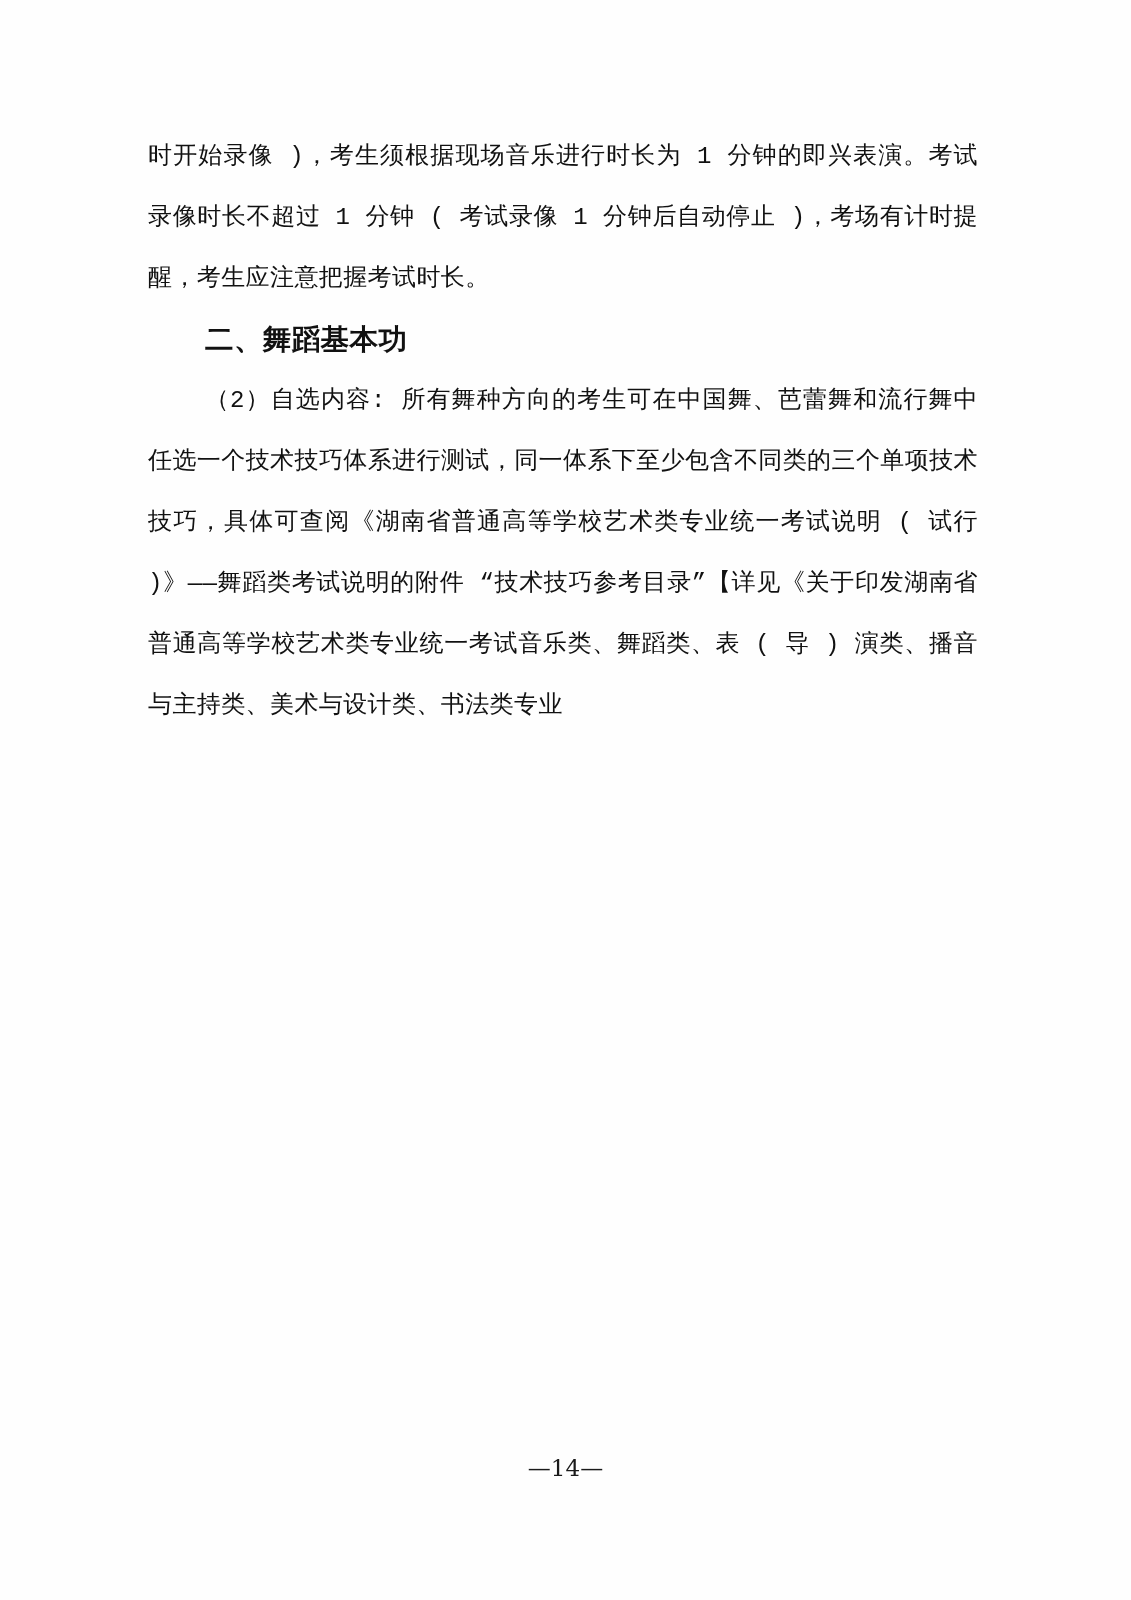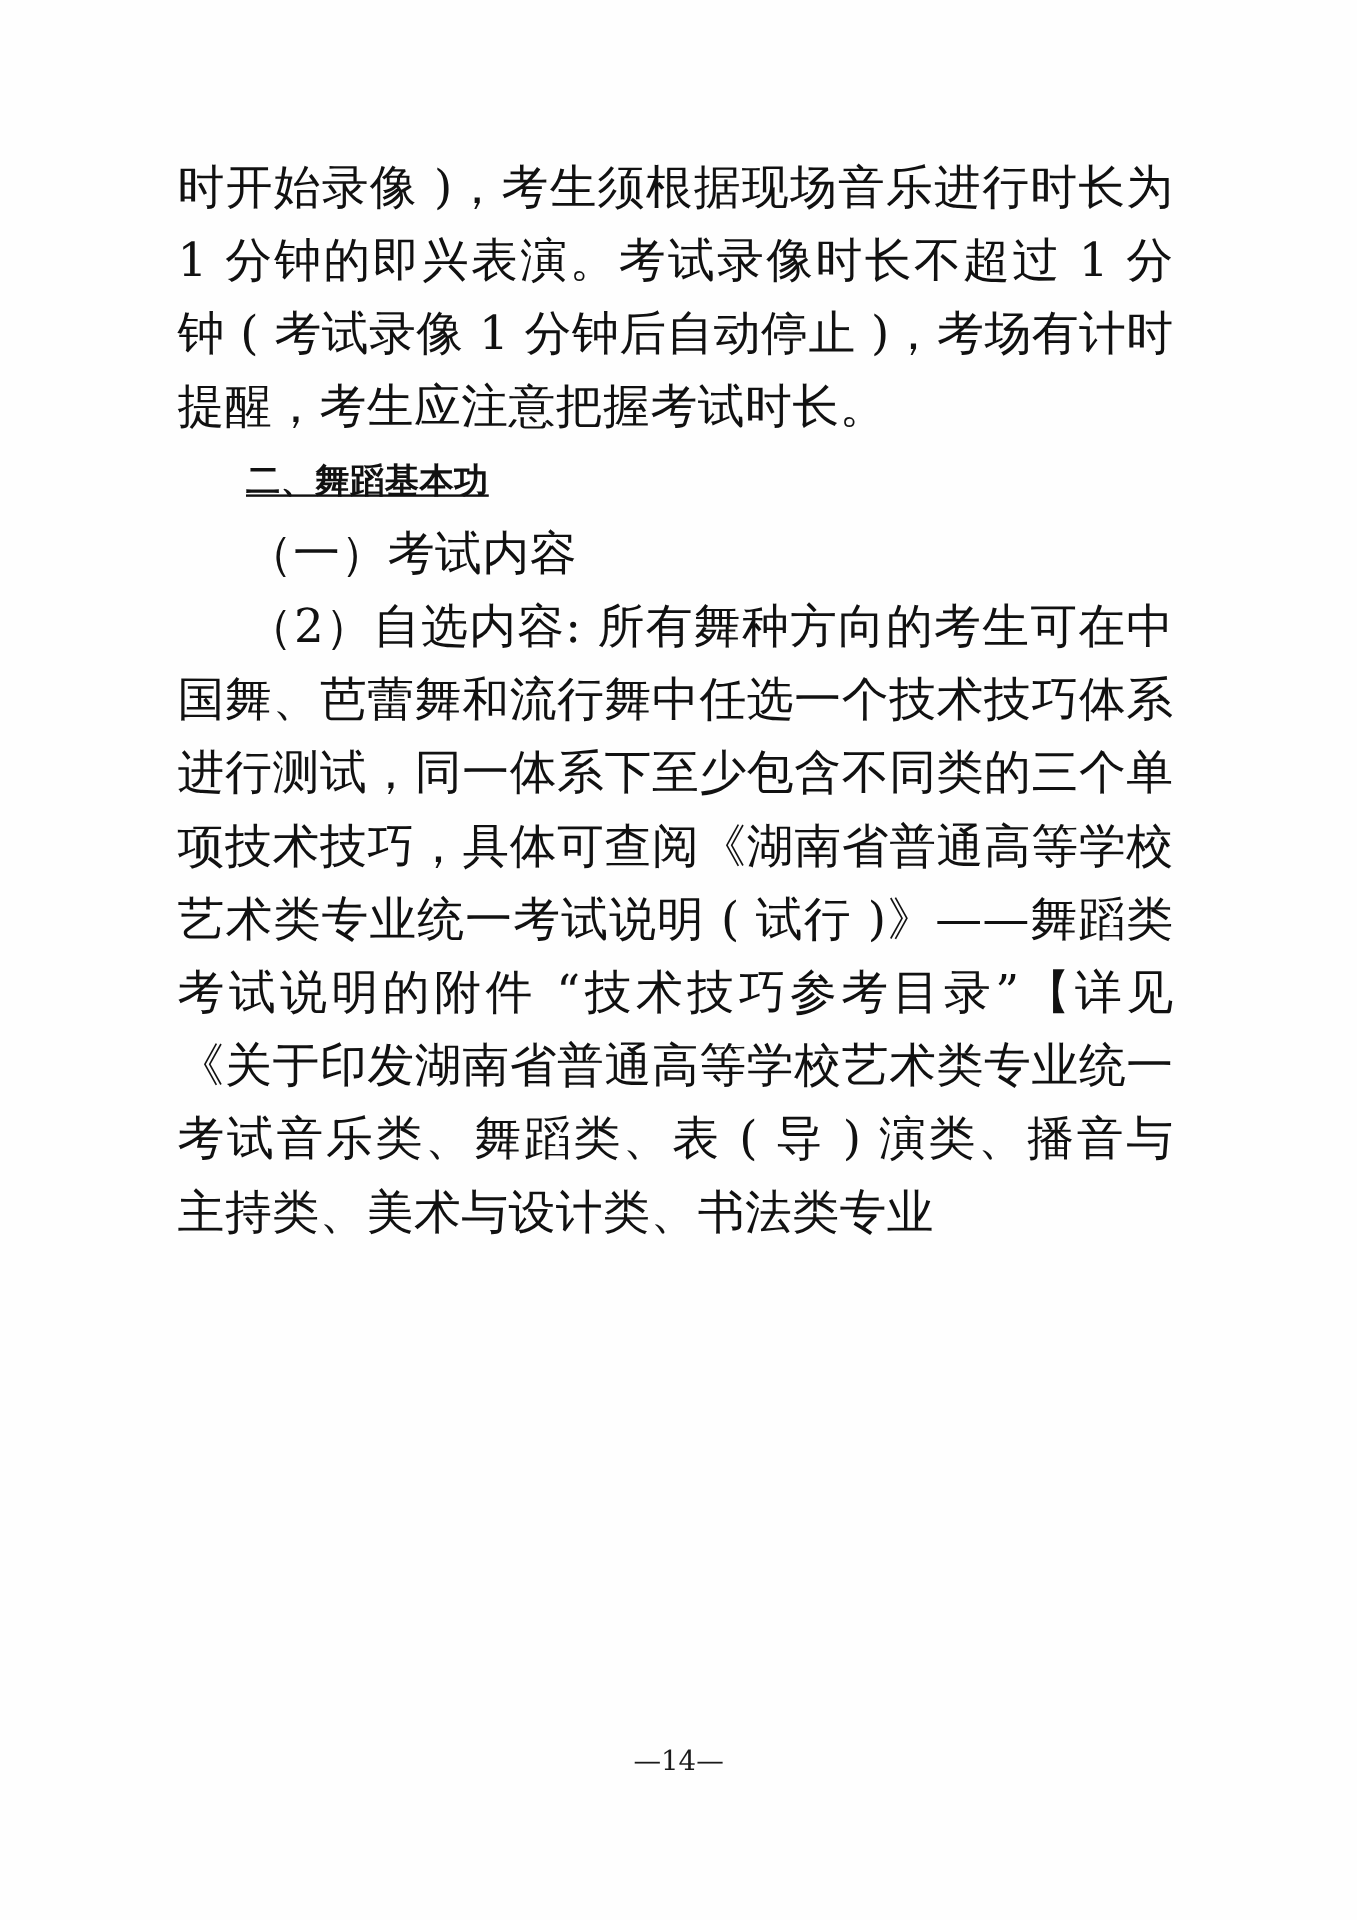"时开始录像 )，考生须根据现场音乐进行时长为 1" p { font-family: none -> Liberation Mono, monospace; font-size: 39px -> 24px }
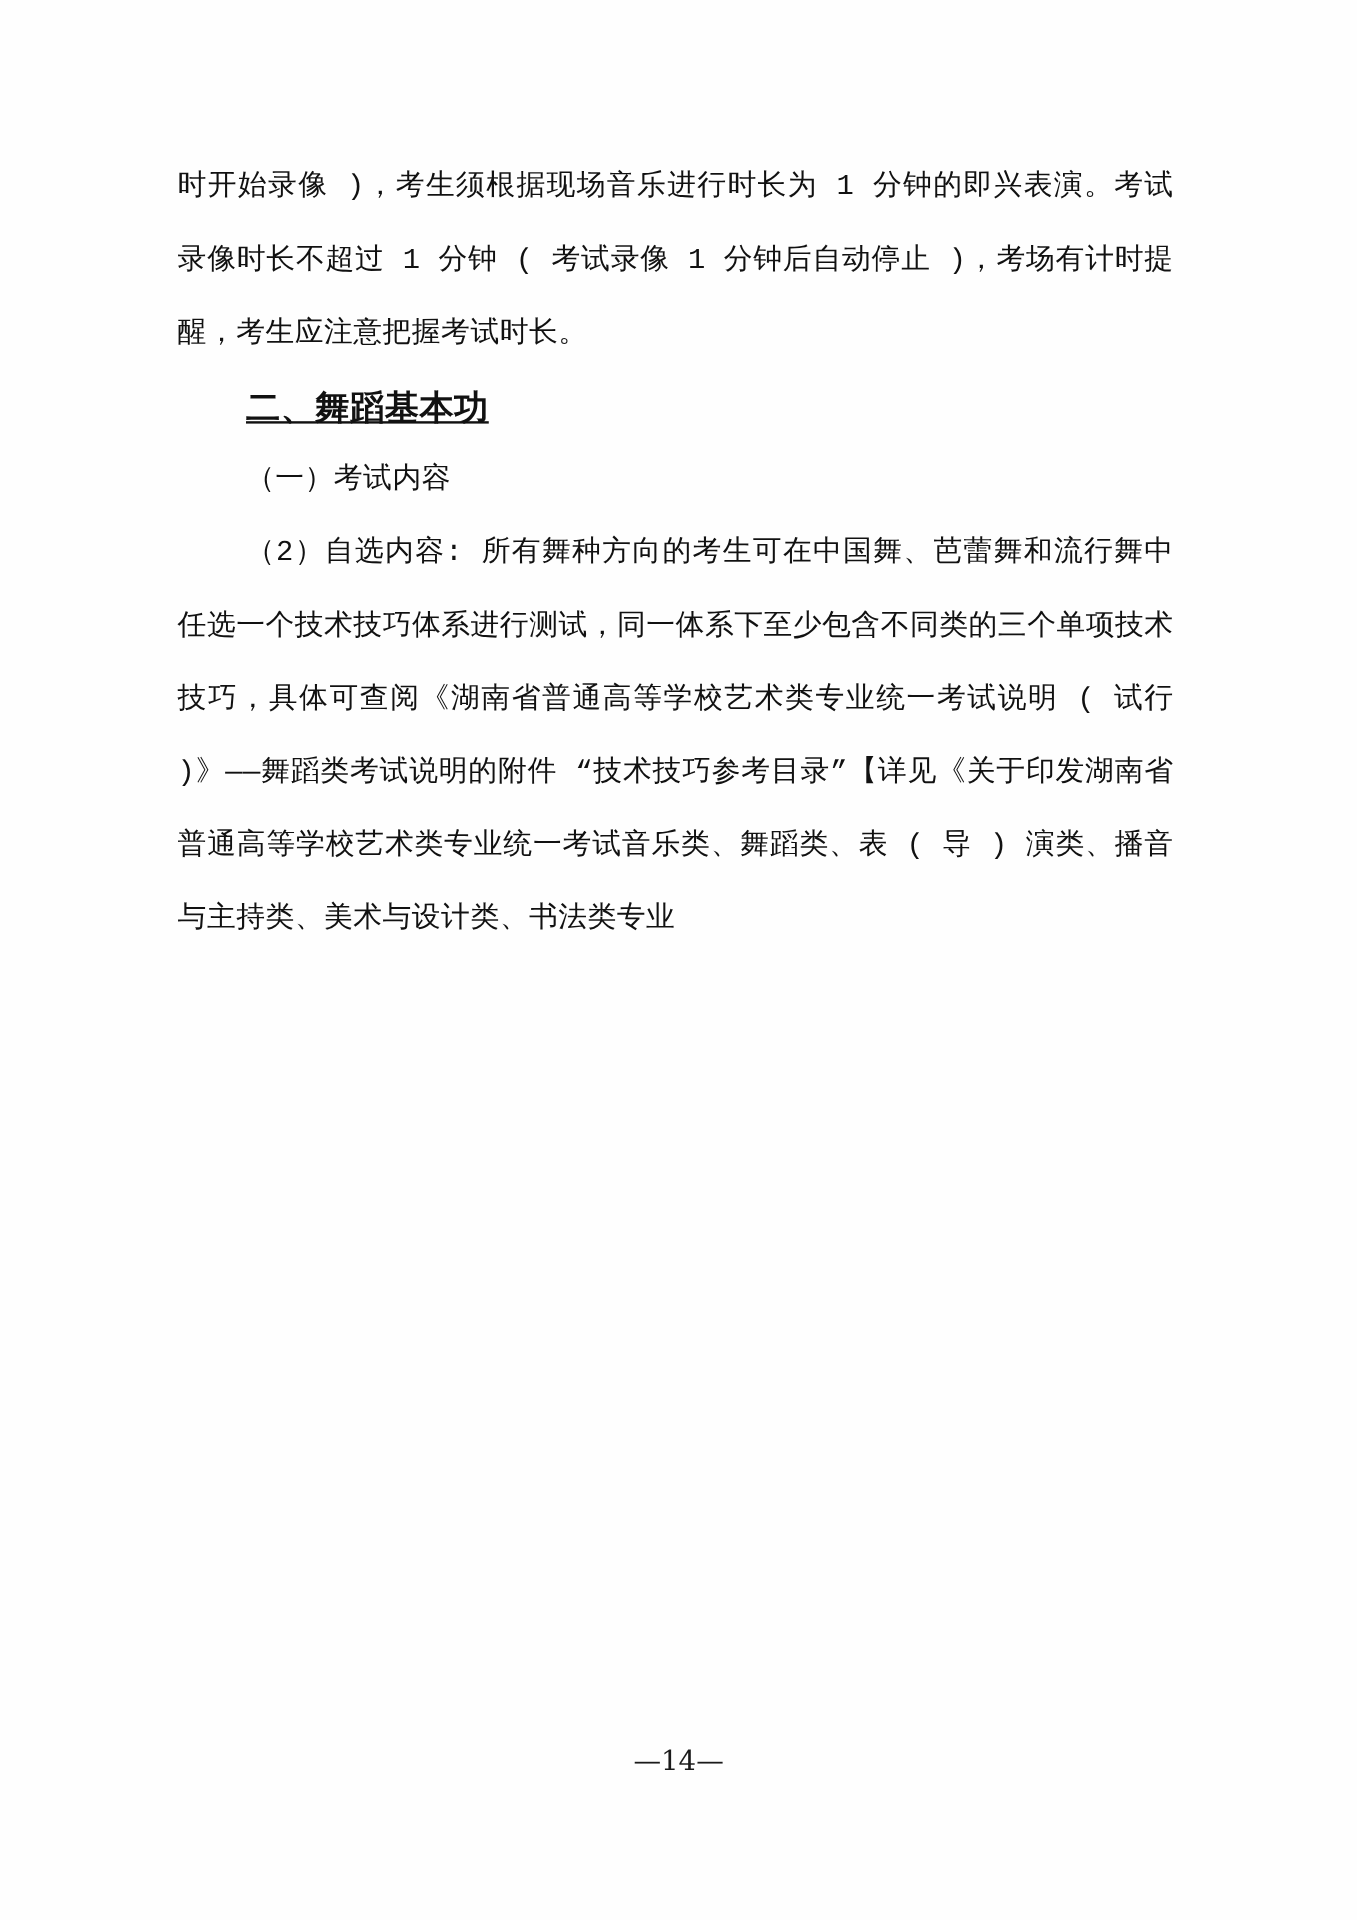"二、舞蹈基本功" p.heading { text-decoration: underline -> none }
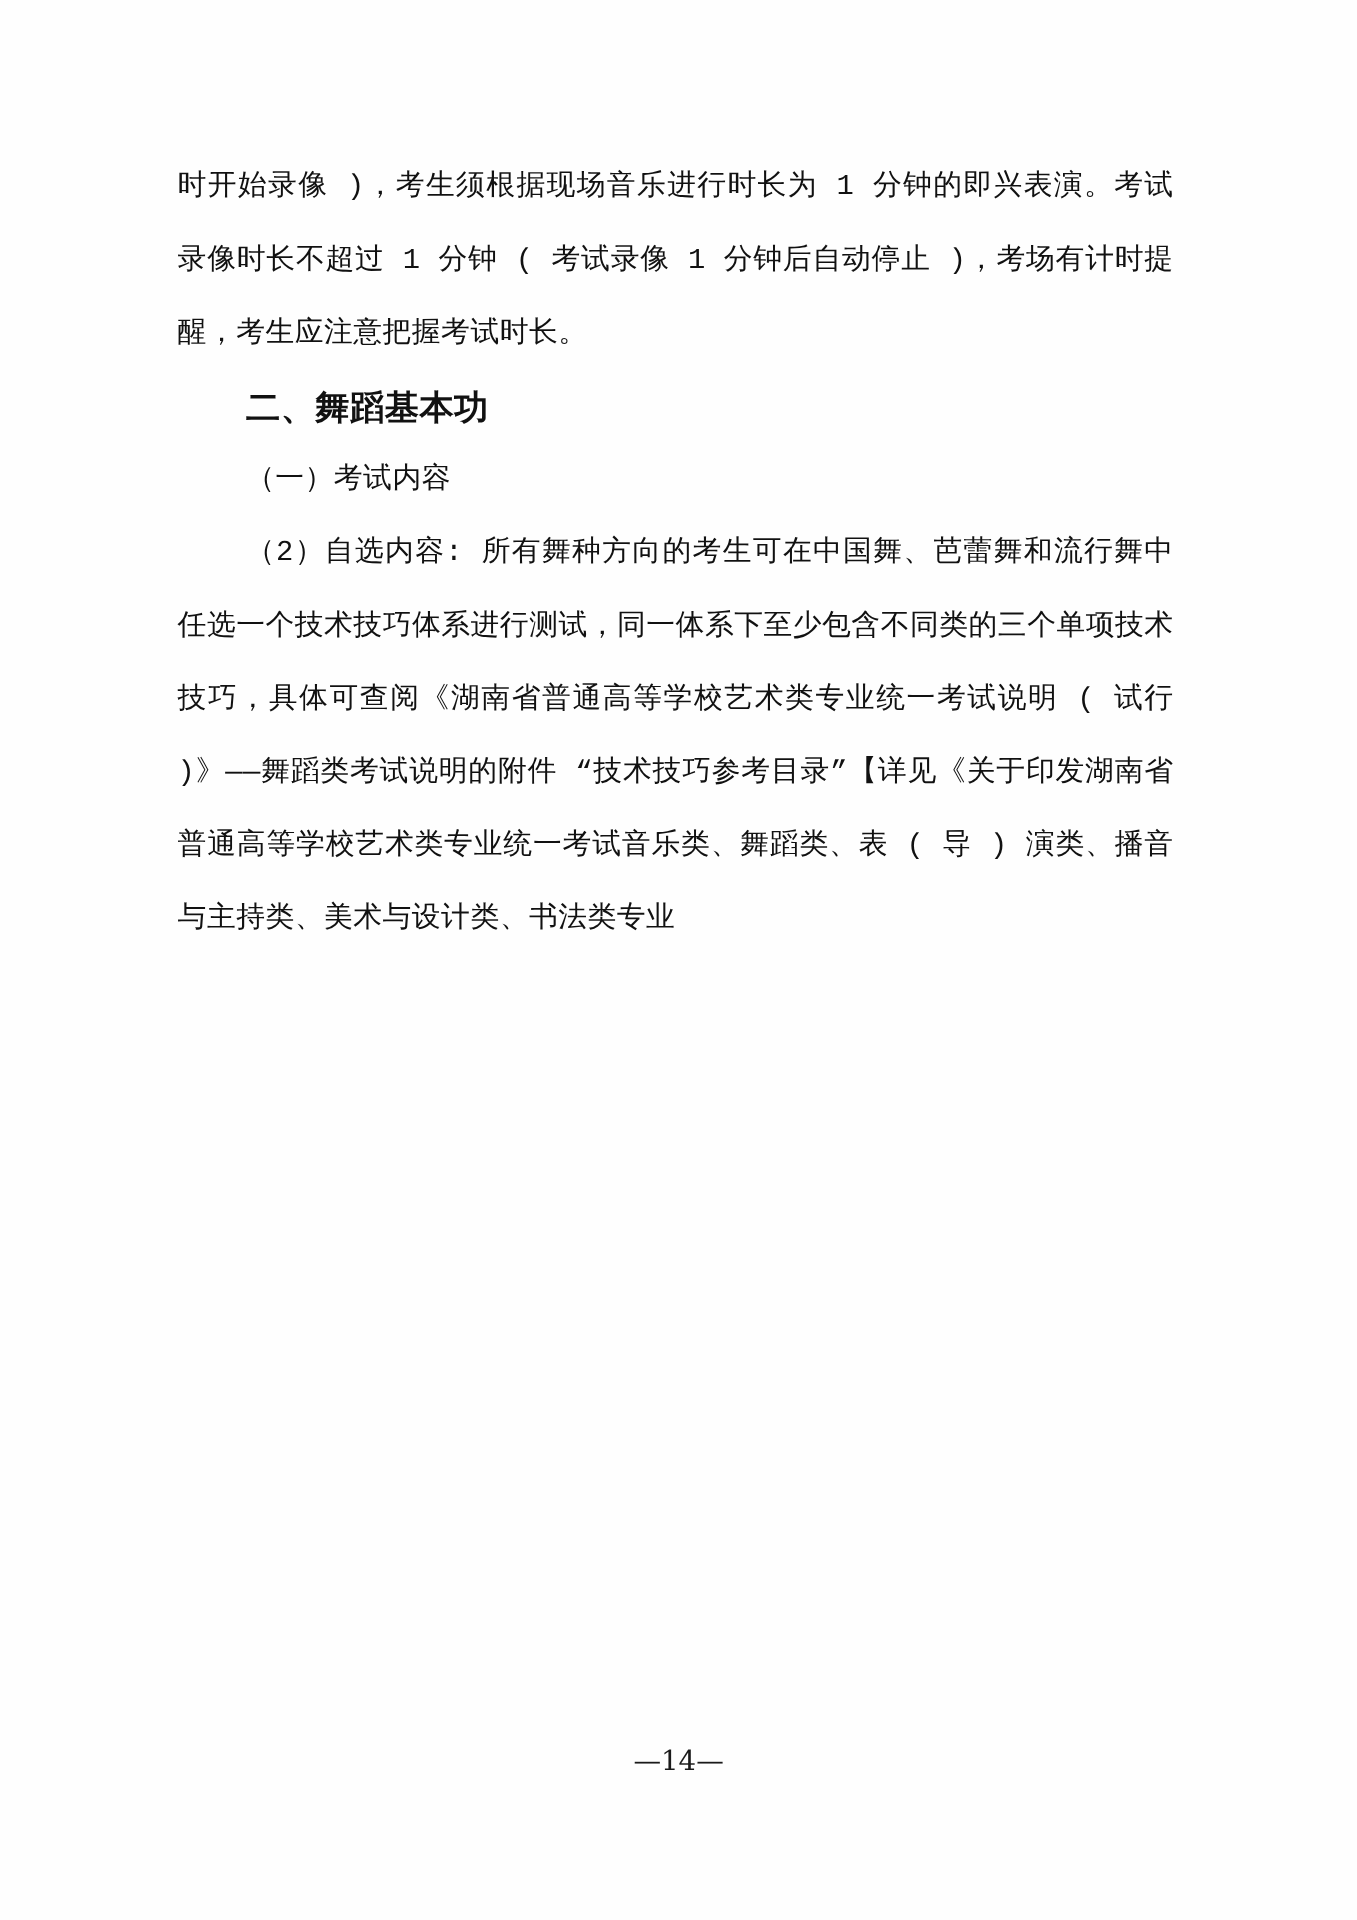"（一）考试内容" p.indent { html: <p>（一）考试内容</p> -> none }
